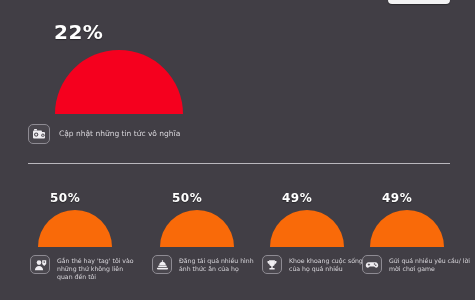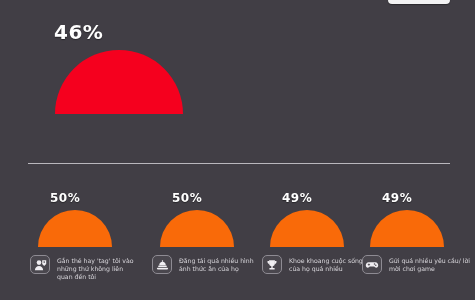"46%" div.pct { text: 46% -> 22% }
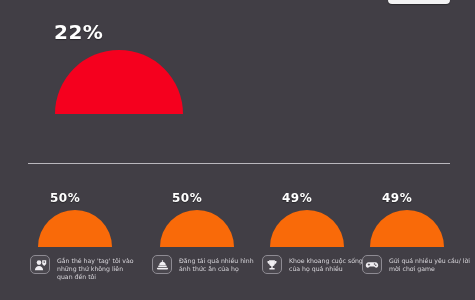"Cập nhật những tin tức" div.legend { html: none -> <div> <div> <svg> <rect></rect> <rect></rect> <circle></circle> <circle></circle> <circle></circle> <circle></circle> <rect></rect> </svg> </div> <div>Cập nhật những tin tức vô nghĩa</div> </div> }
